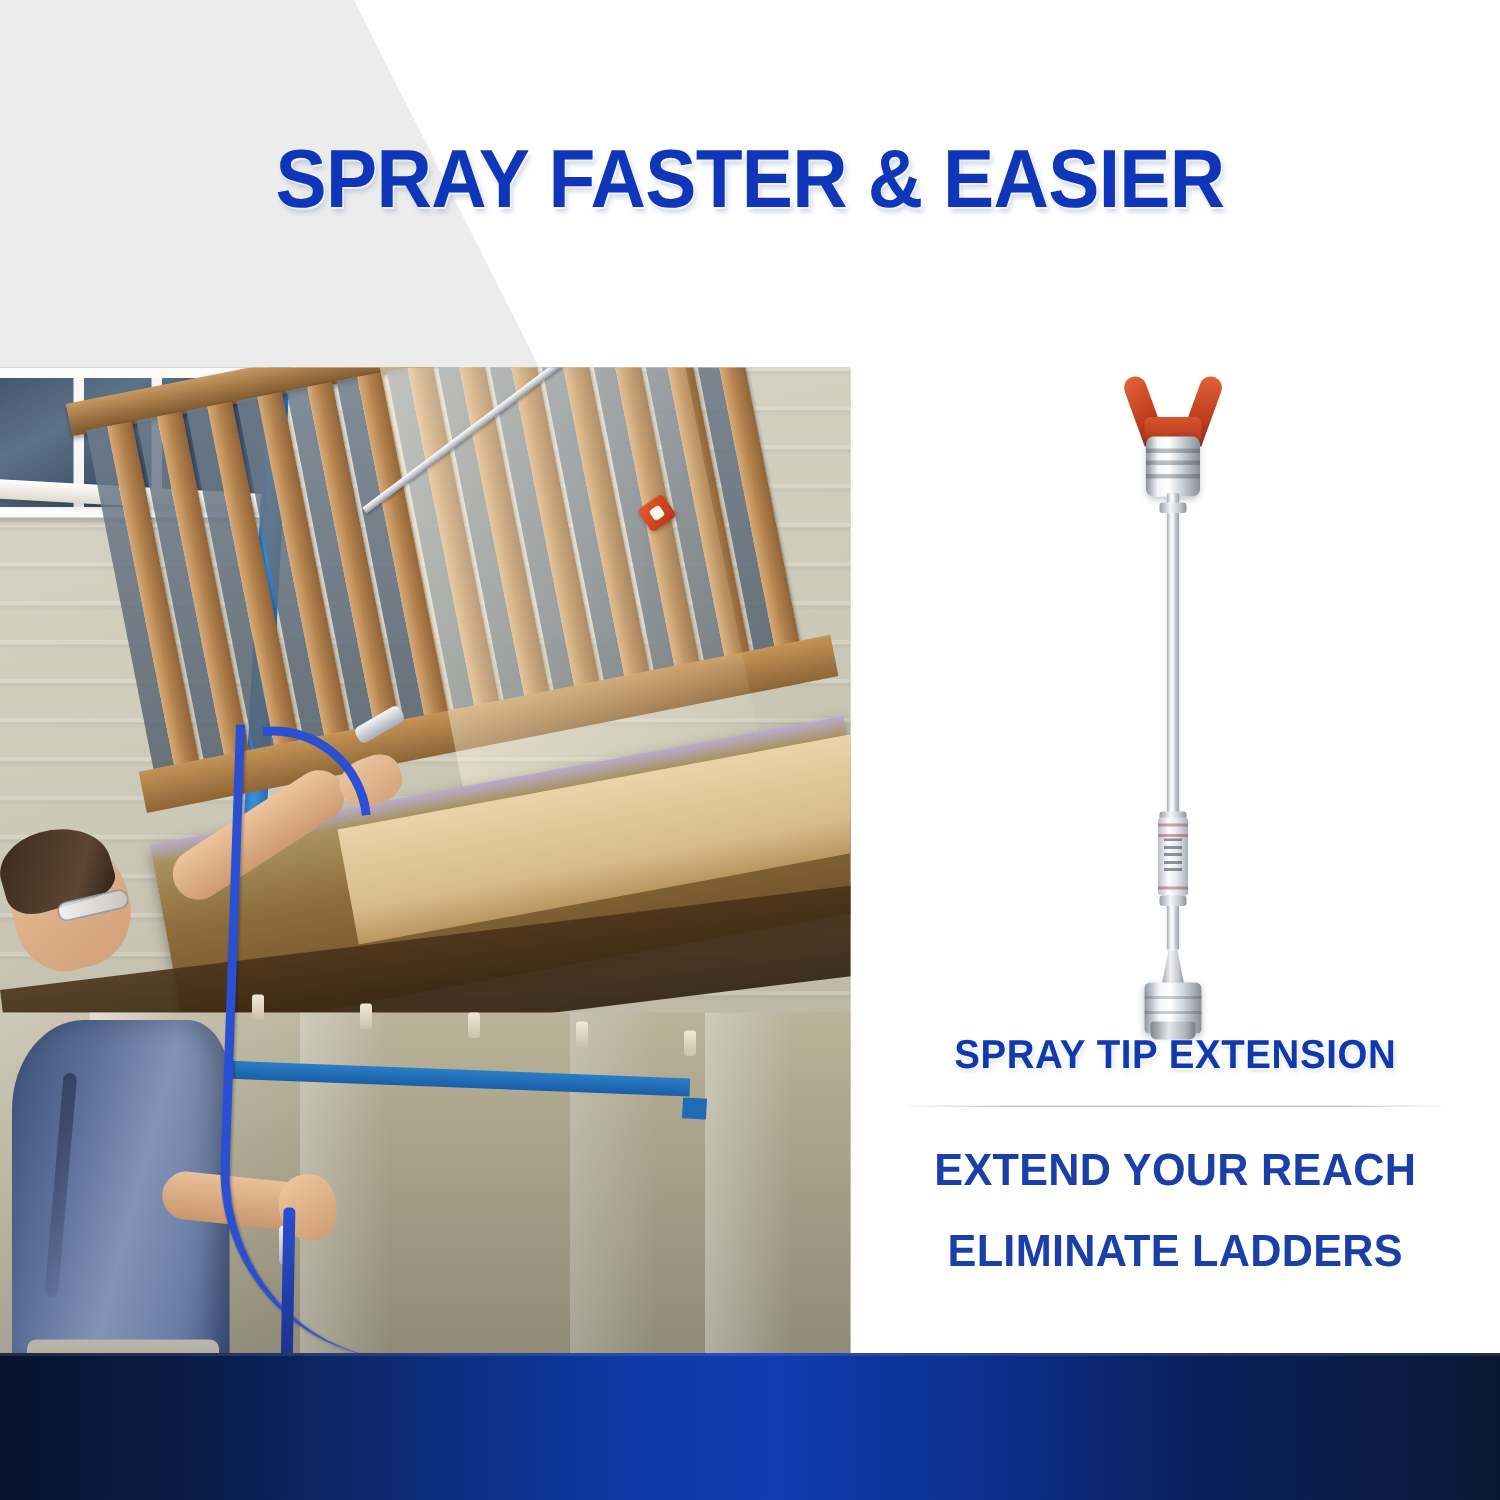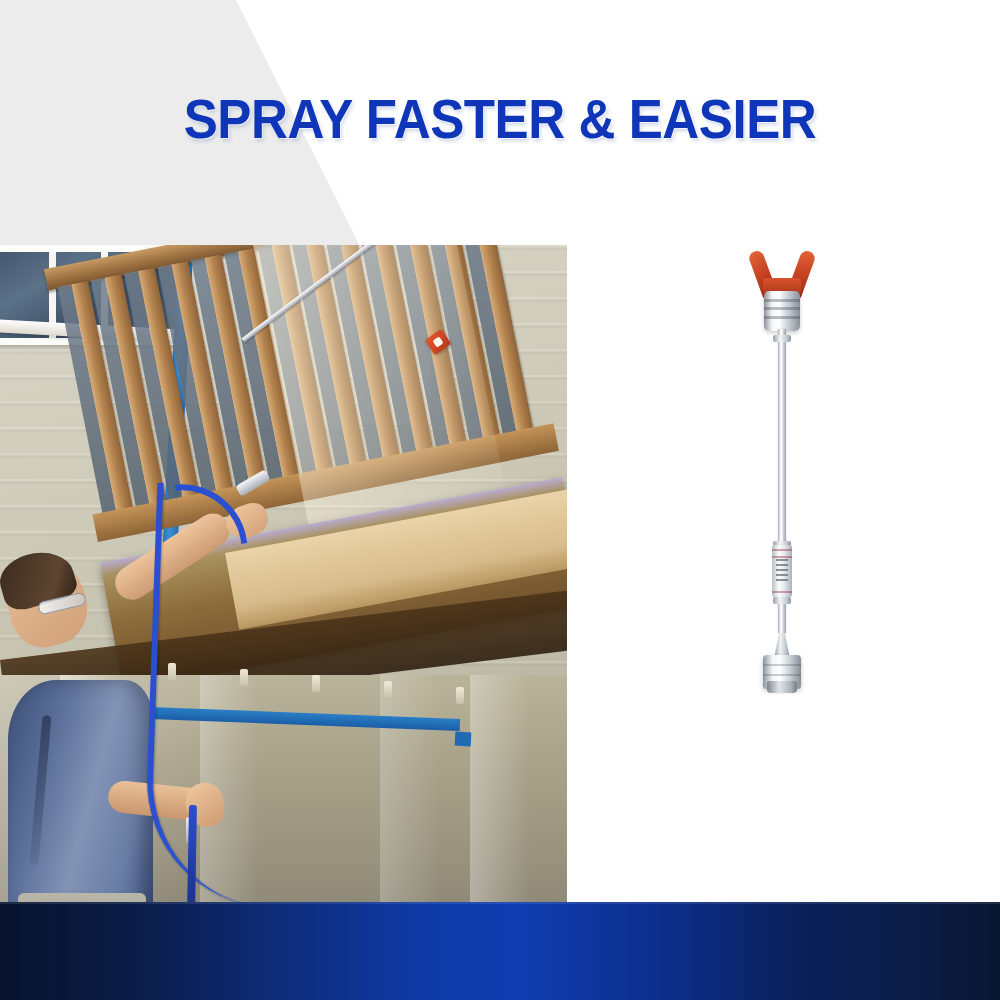"SPRAY TIP EXTENSION" div.txtblock { html: none -> <div> <div>SPRAY TIP EXTENSION</div> <div></div> <div>EXTEND YOUR REACH</div> <div>ELIMINATE LADDERS</div> </div> }
